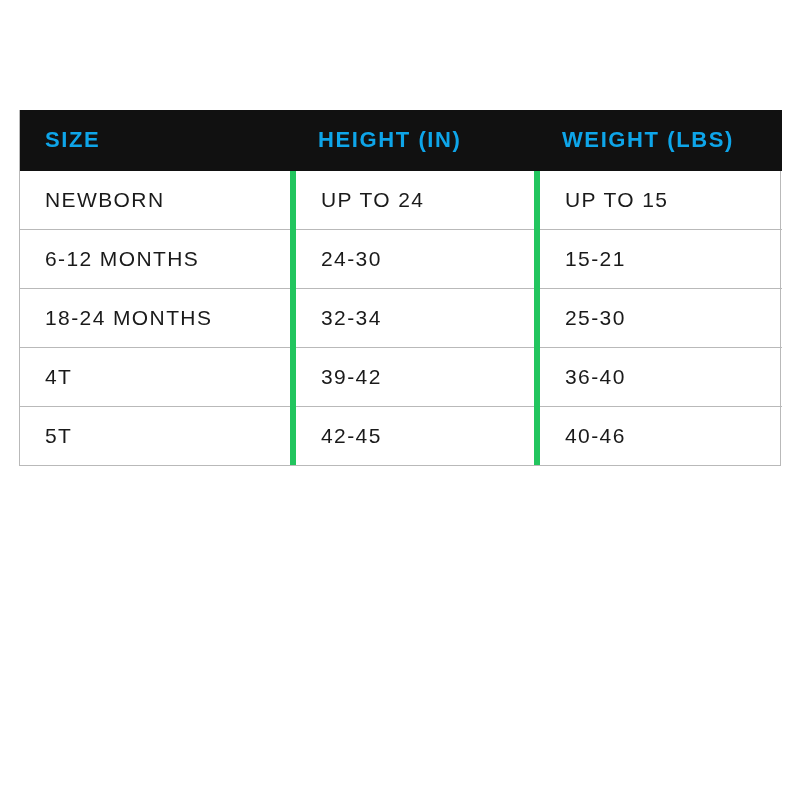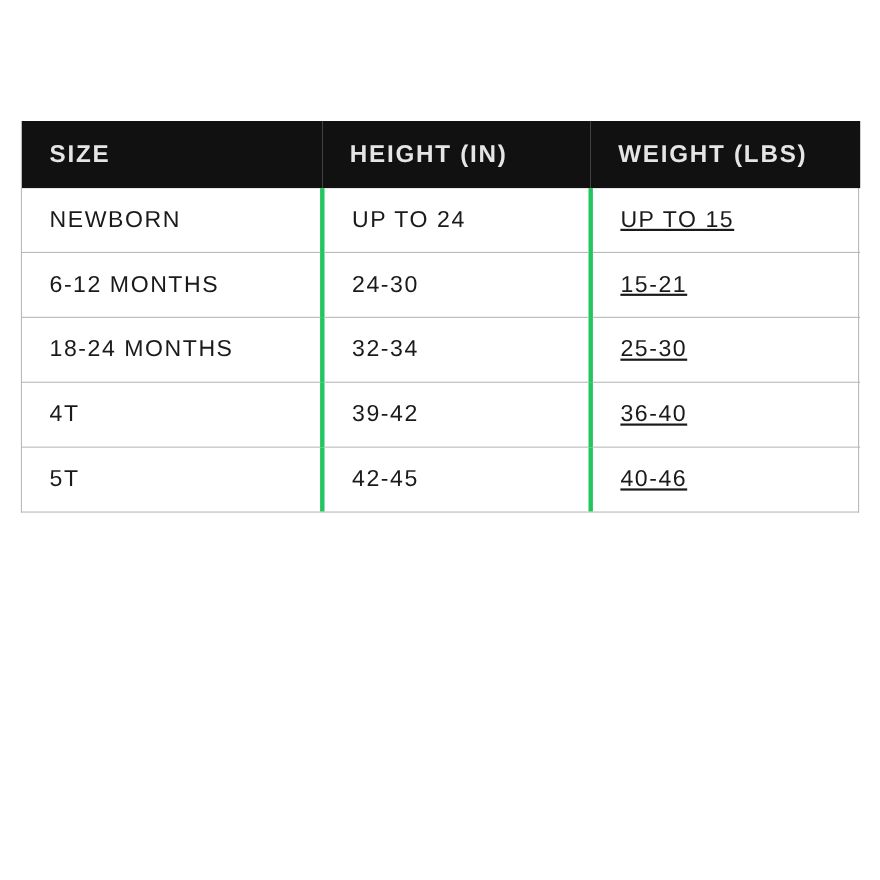"SIZE" .size-table thead th { color: #e5e5e5 -> #0ea5e9 }
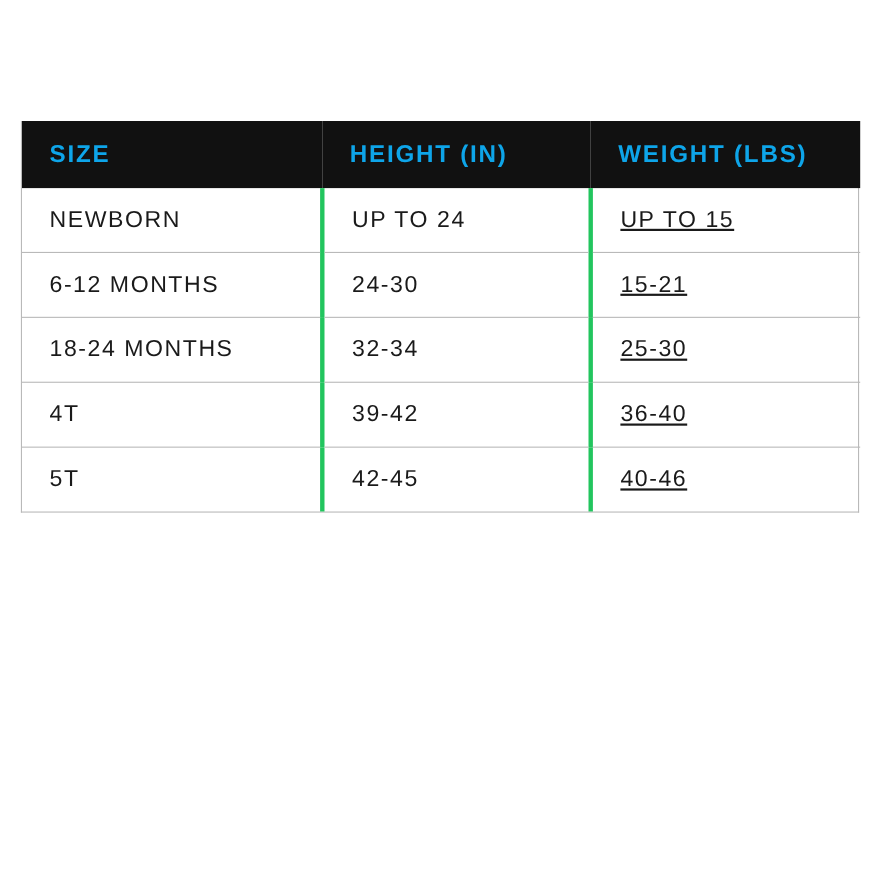"NEWBORN" .size-table tbody td { border-right: 4px solid #22c55e -> 6px solid #22c55e }
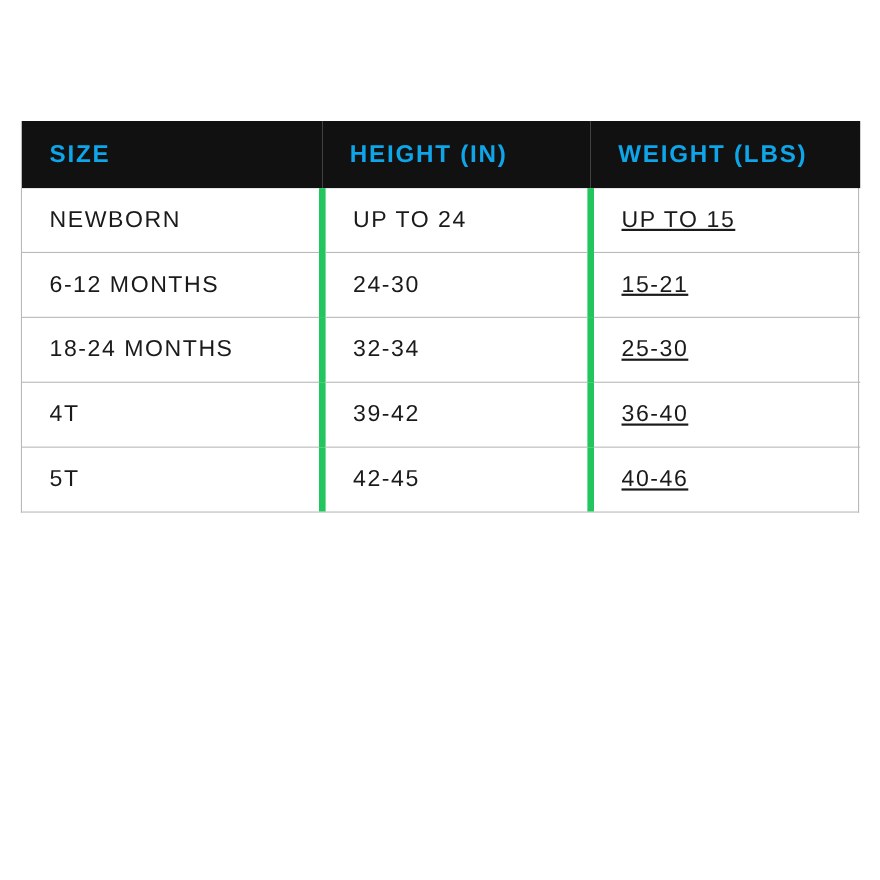"UP TO 15" .size-table tbody tr td:last-child { text-decoration: underline -> none }
